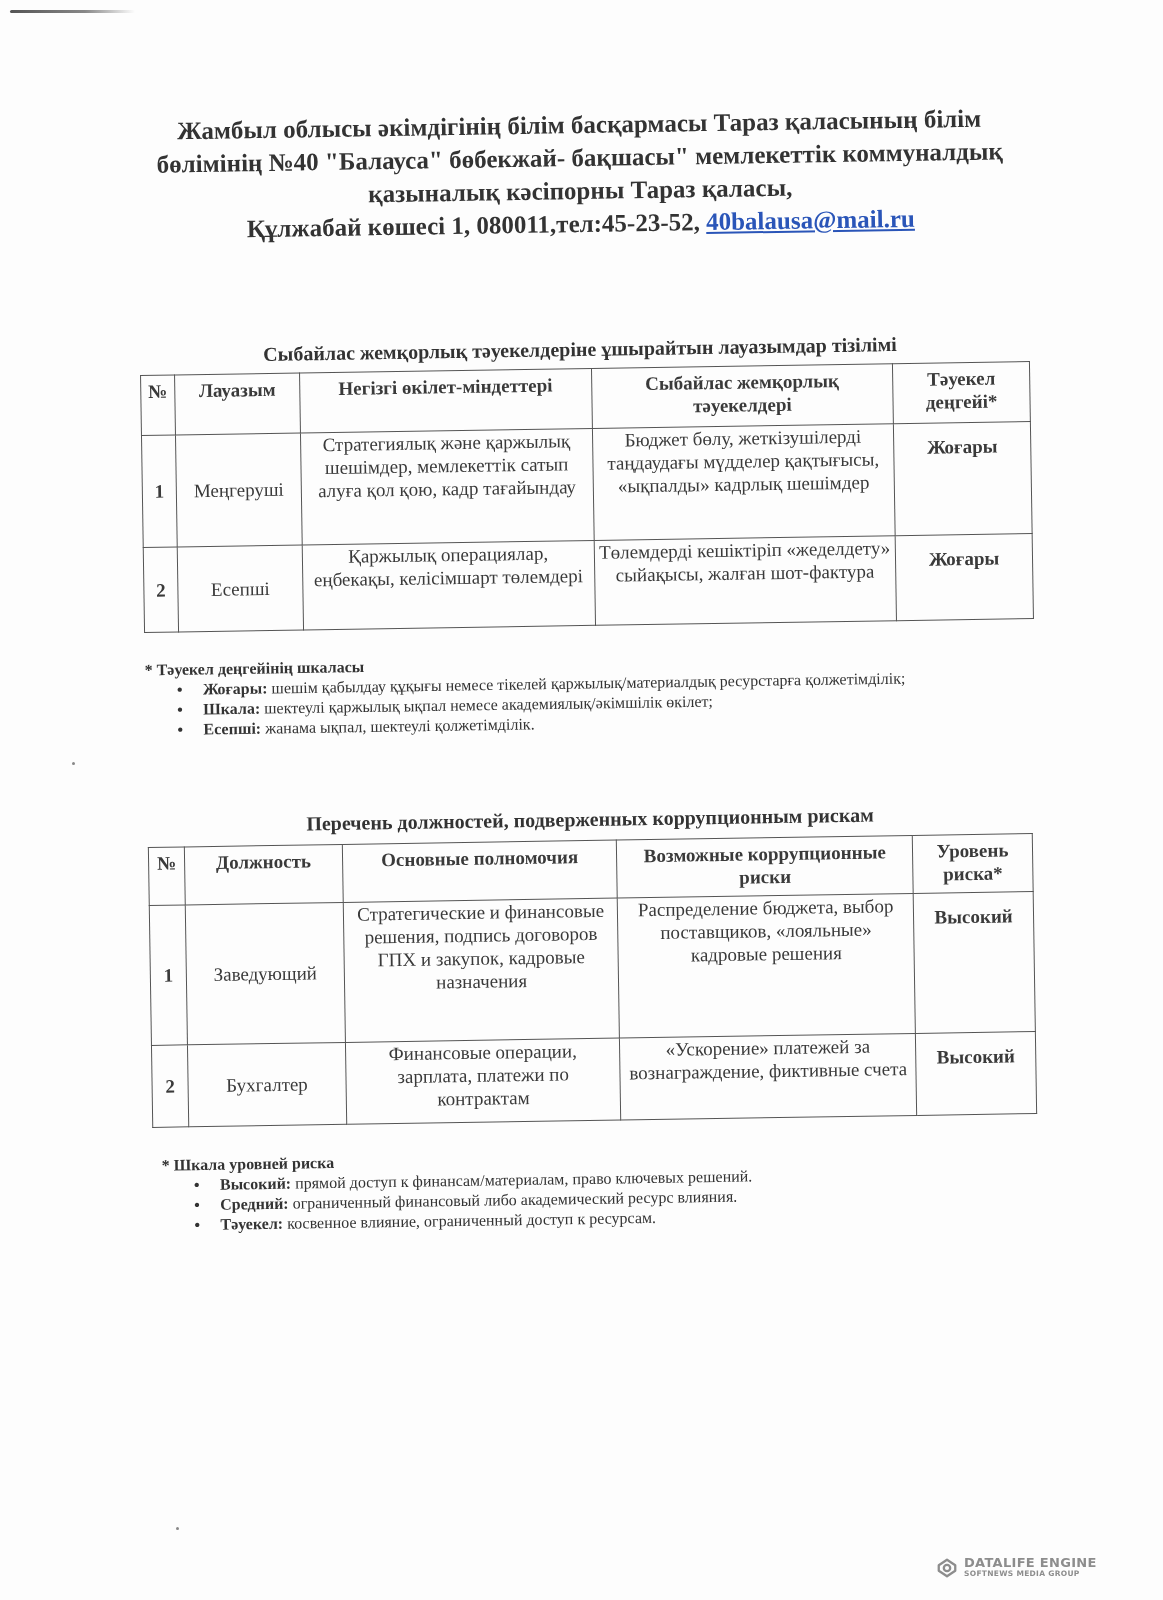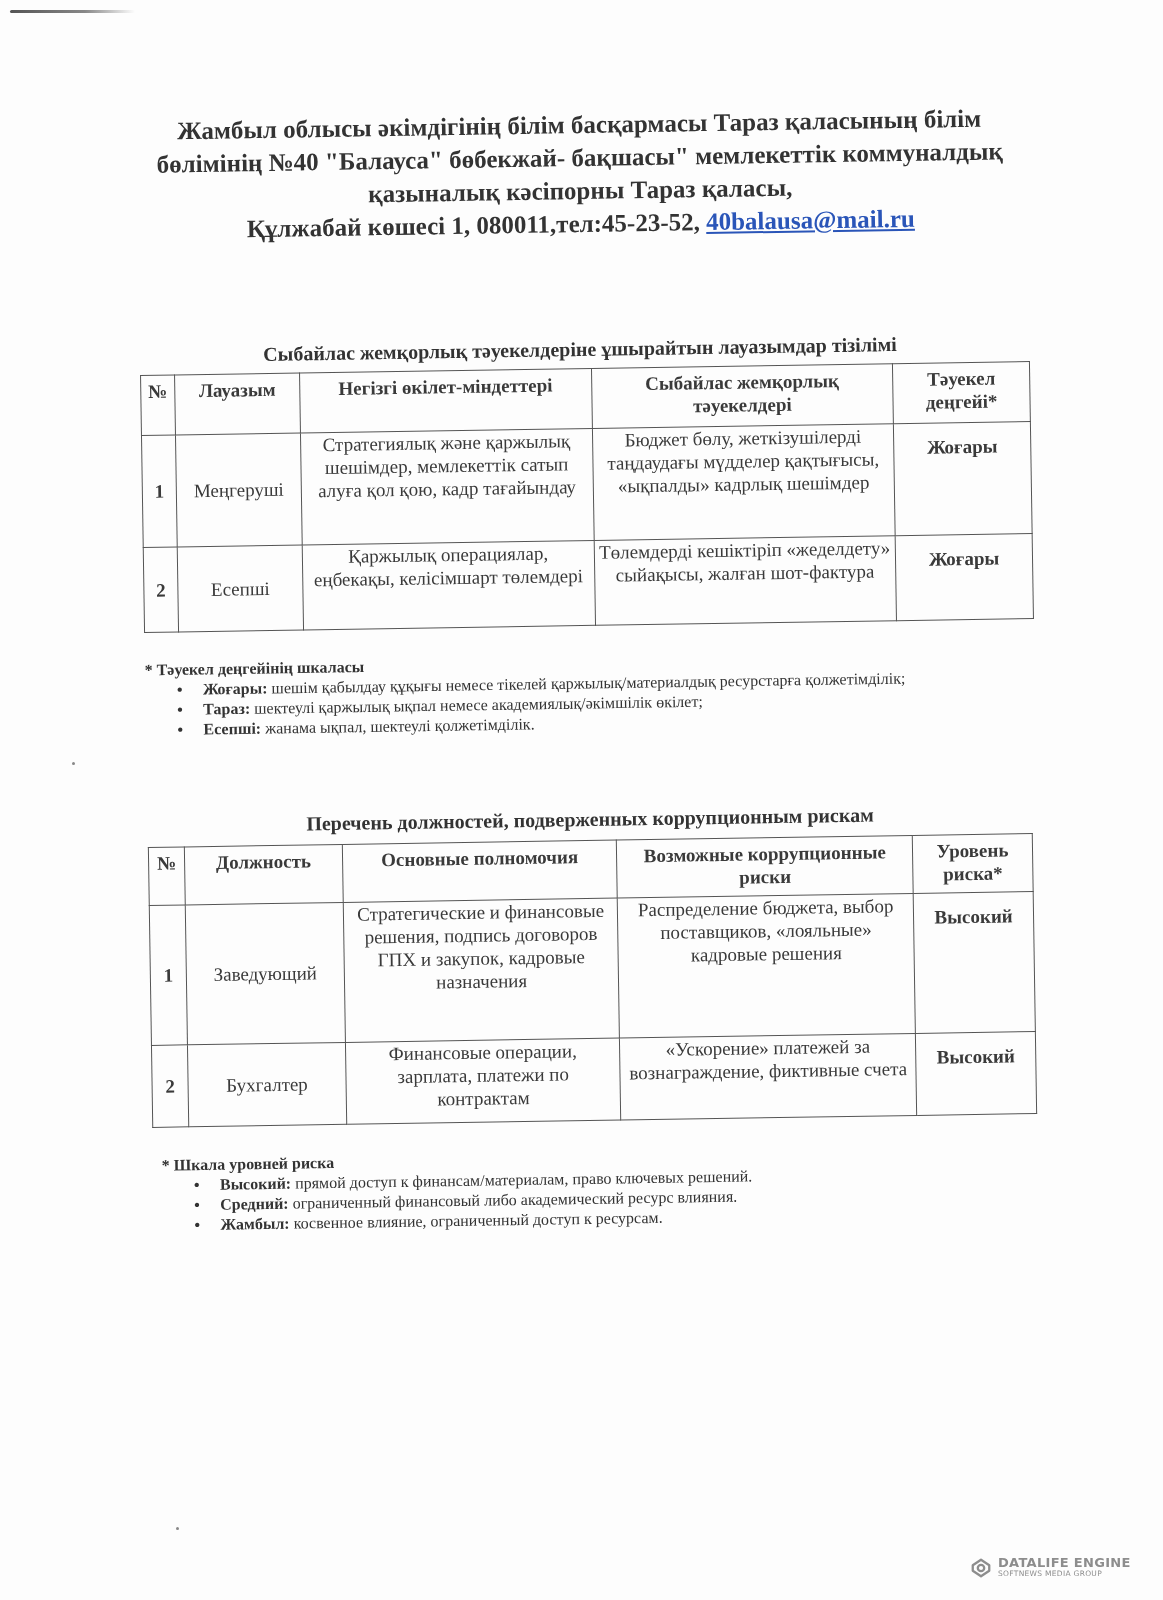"Тараз:" b { text: Тараз -> Шкала }
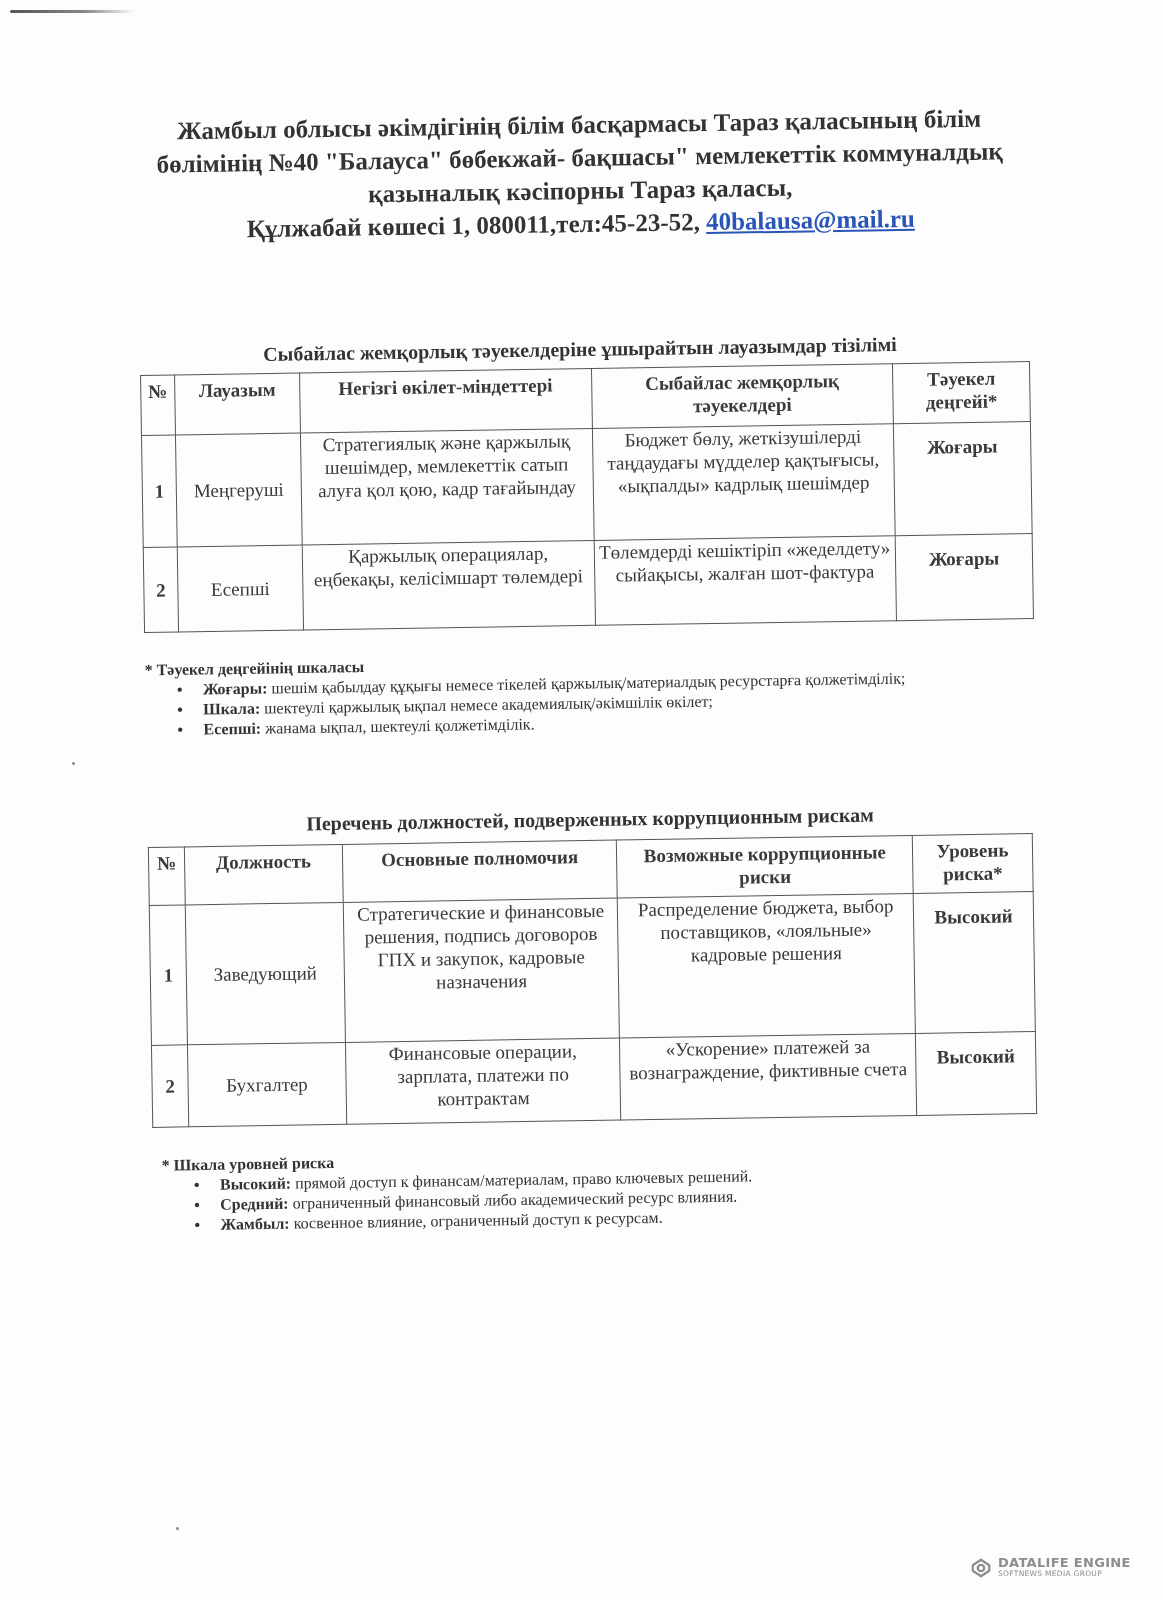"Жамбыл:" b { text: Жамбыл -> Тәуекел }
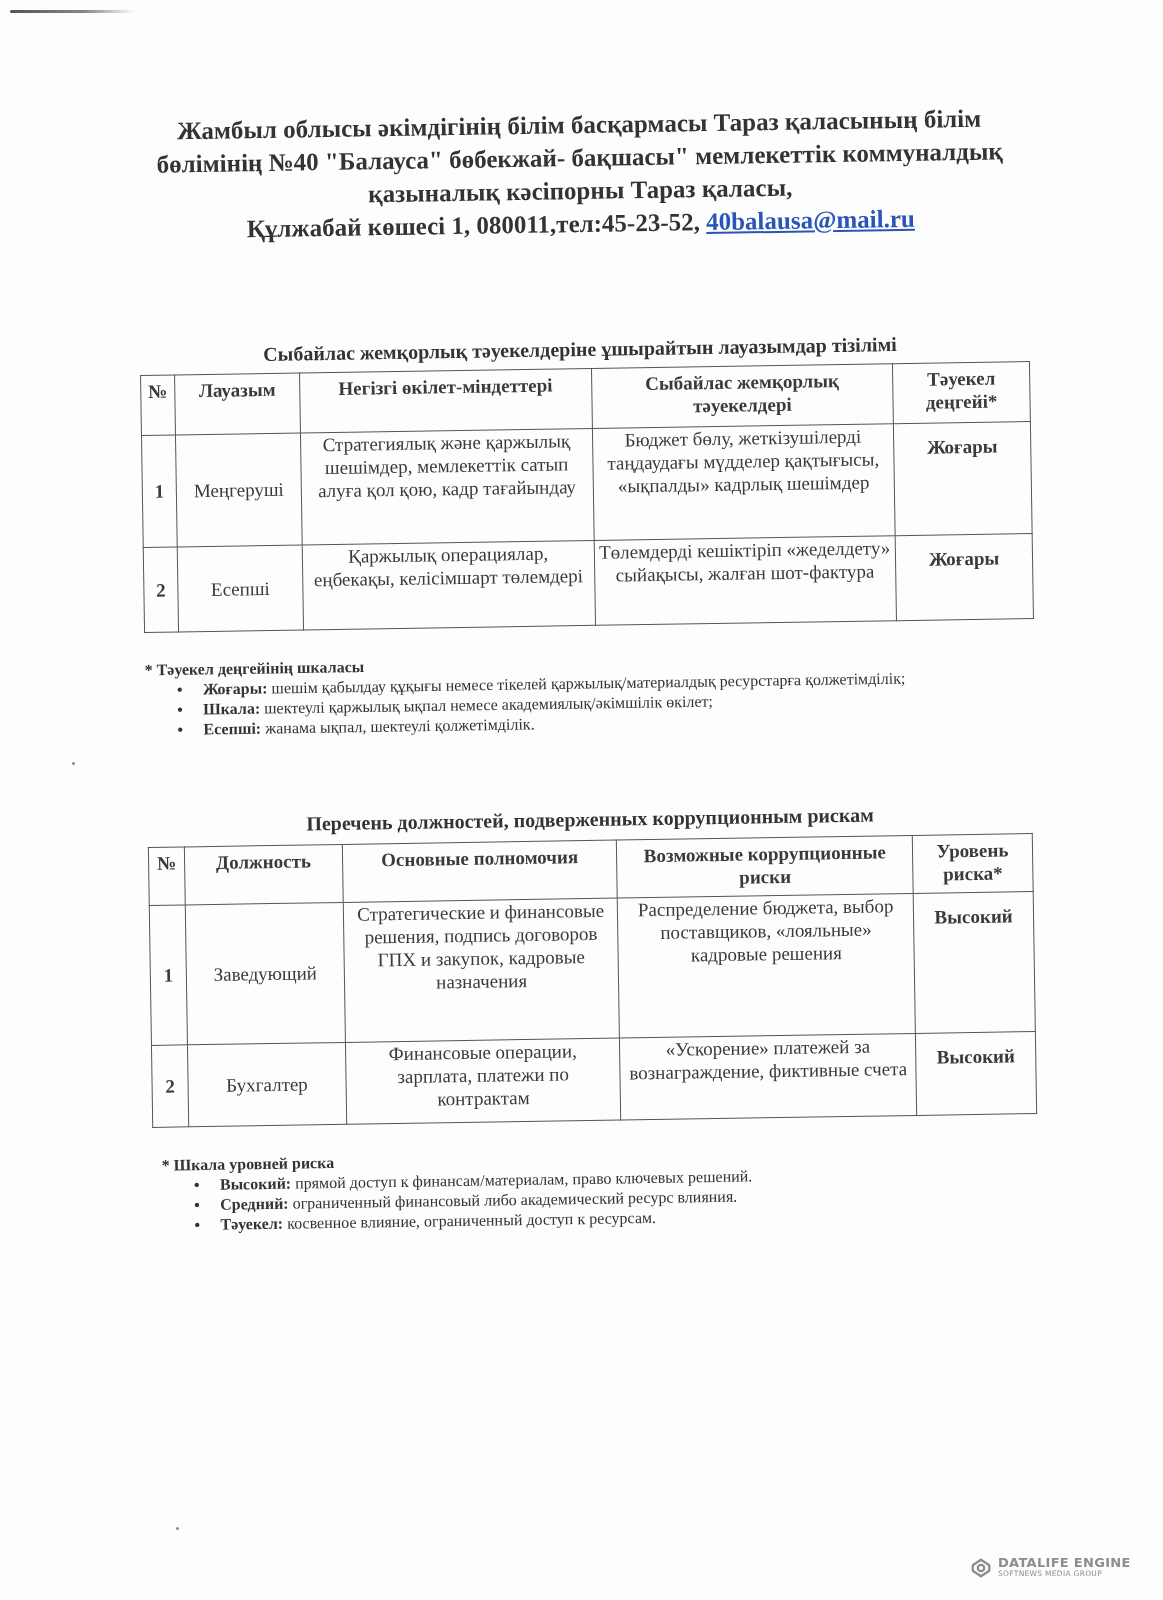"DATALIFE ENGINE" .watermark { left: 970px -> 936px }
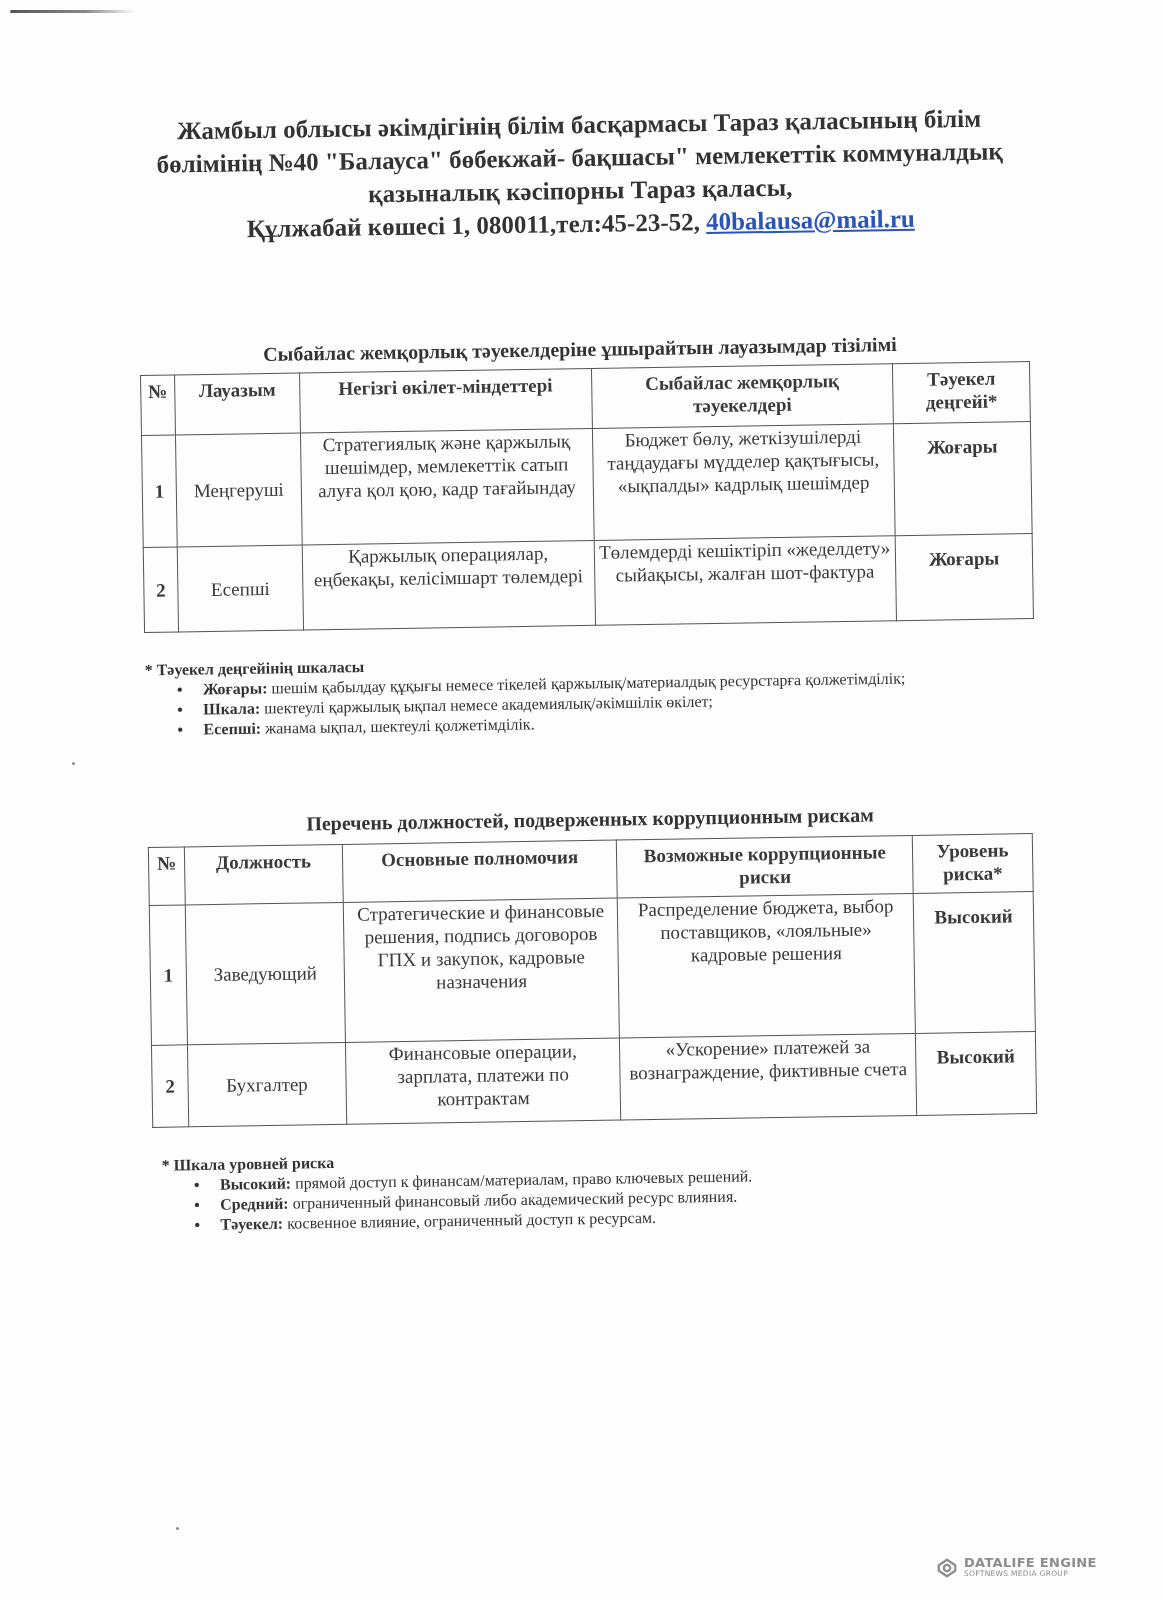"SOFTNEWS MEDIA GROUP" .watermark .wm-sub { font-weight: none -> bold }
